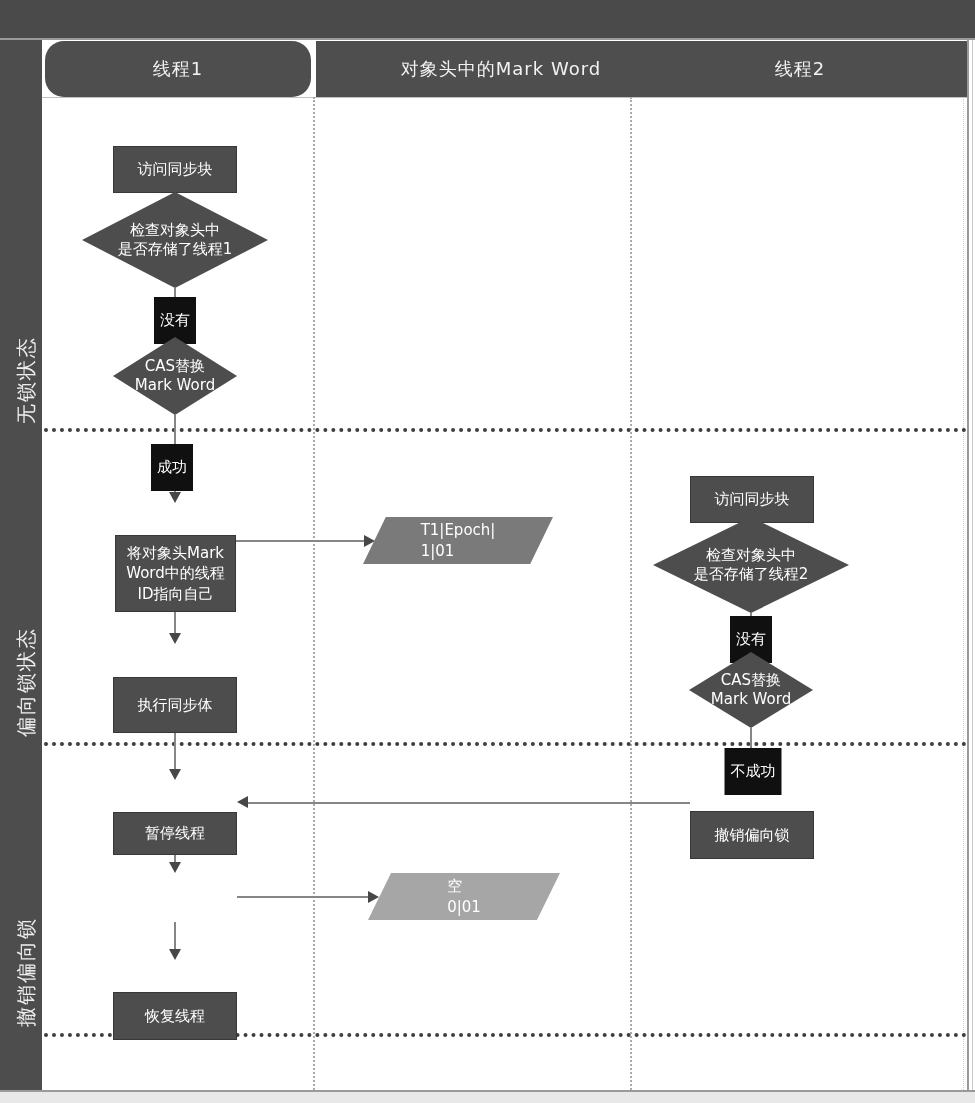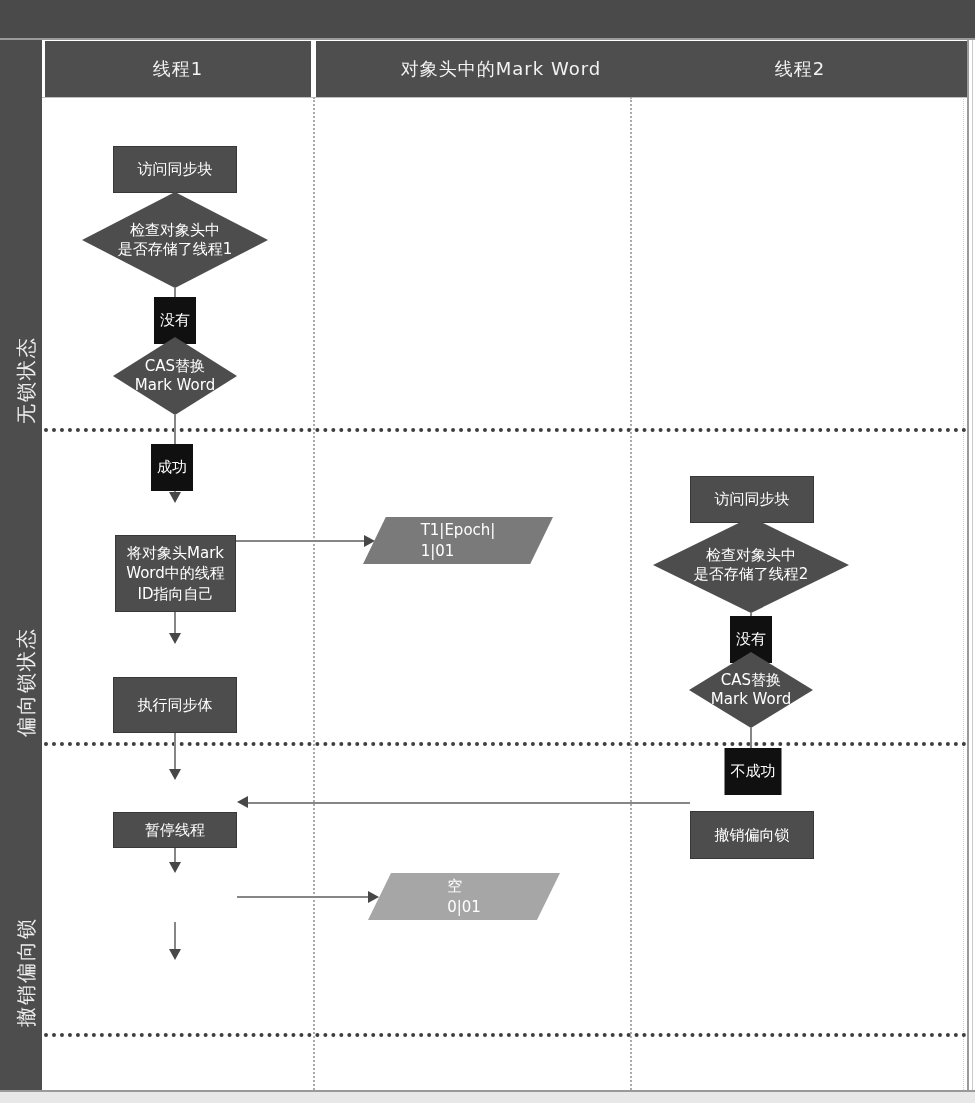"线程1" div.hcell { border-radius: none -> 19px }
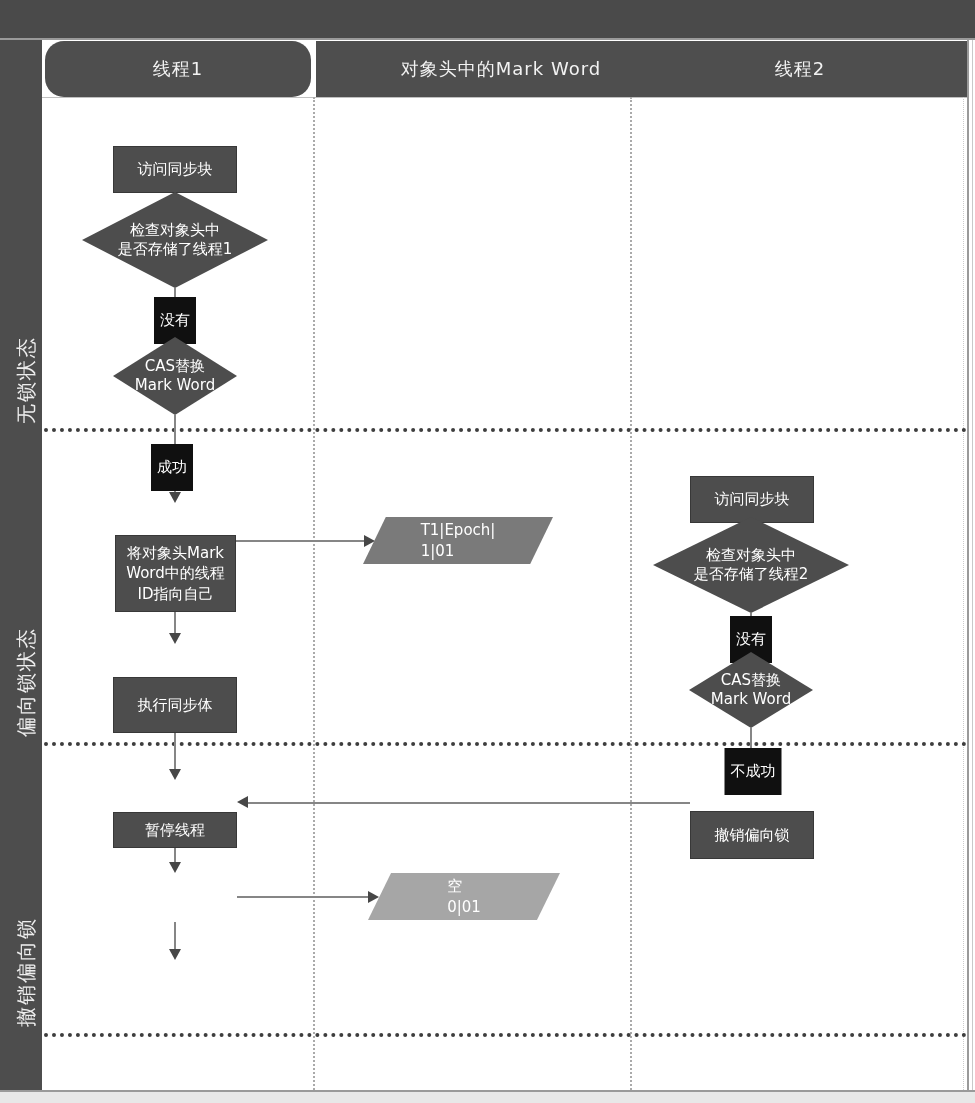"暂停线程" div.node { height: 36px -> 43px }
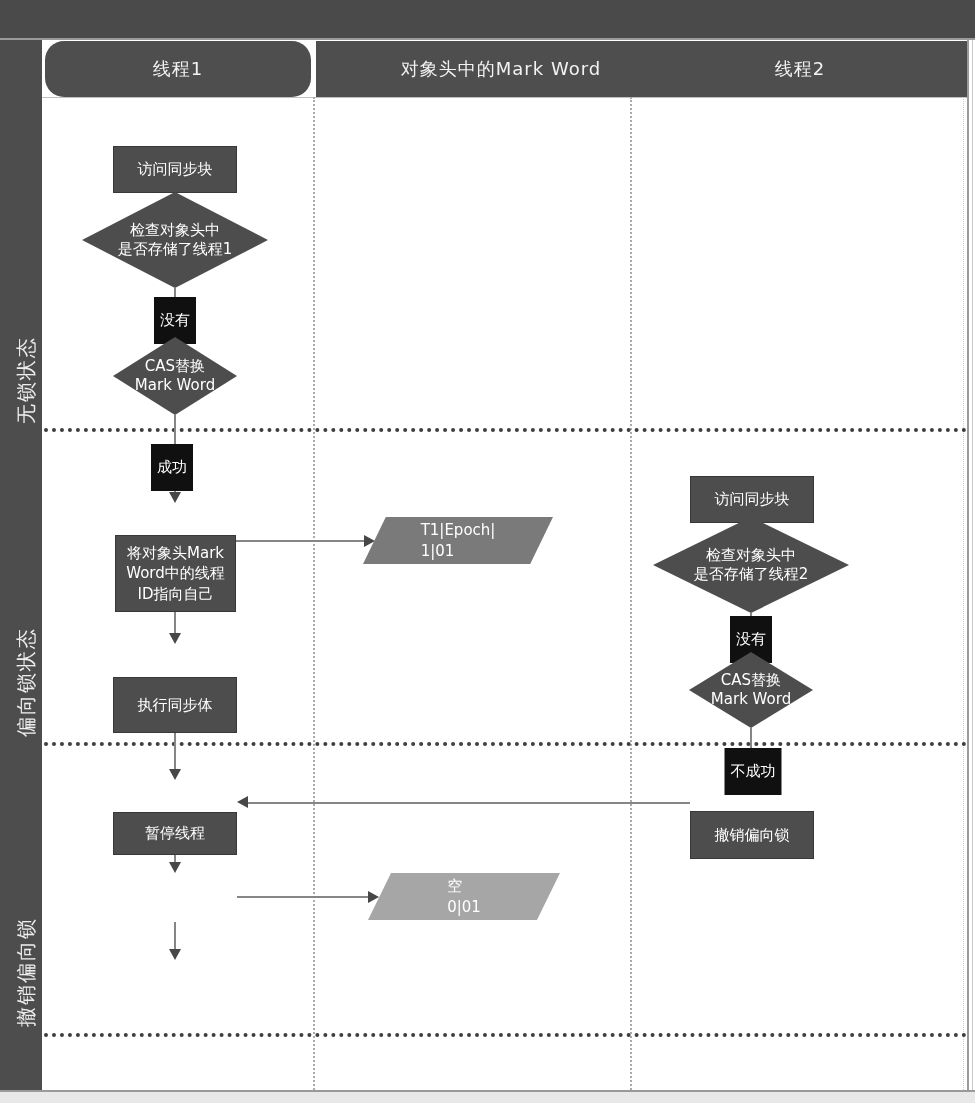"恢复线程" div.node { html: none -> <div>恢复线程</div> }
